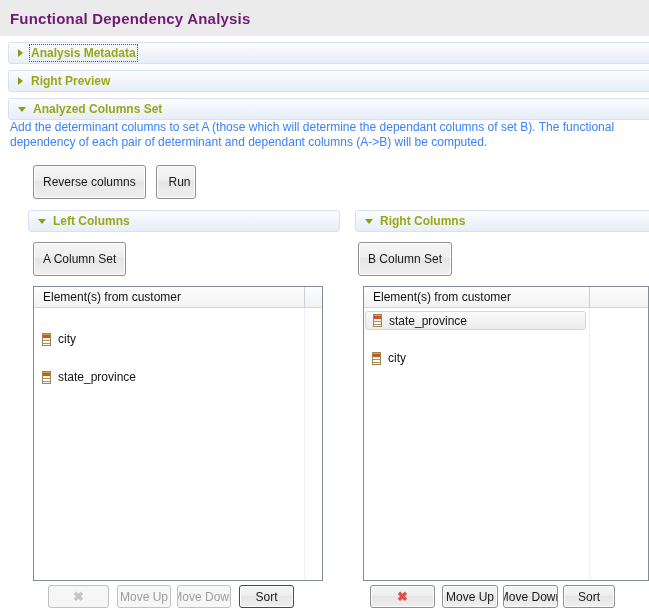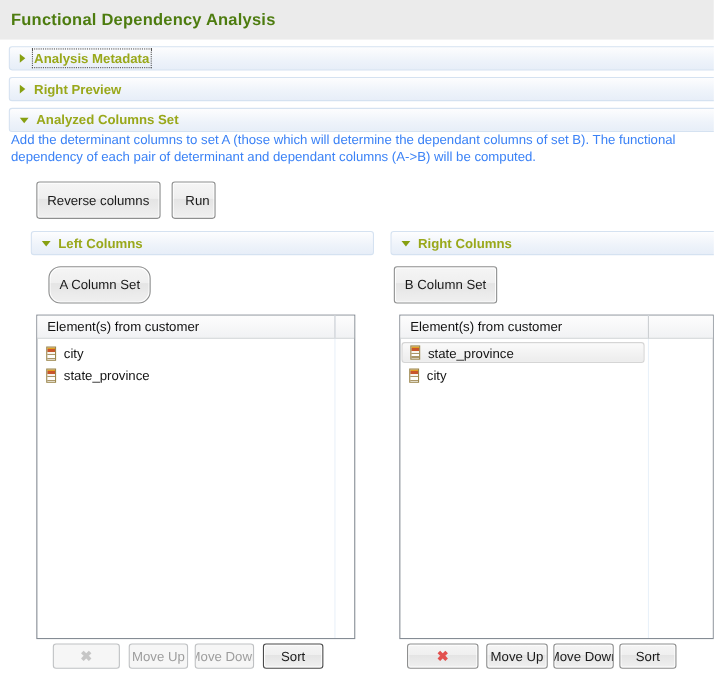"Functional Dependency Analysis" .titlebar h1 { color: #4d7c0f -> #701a75 }
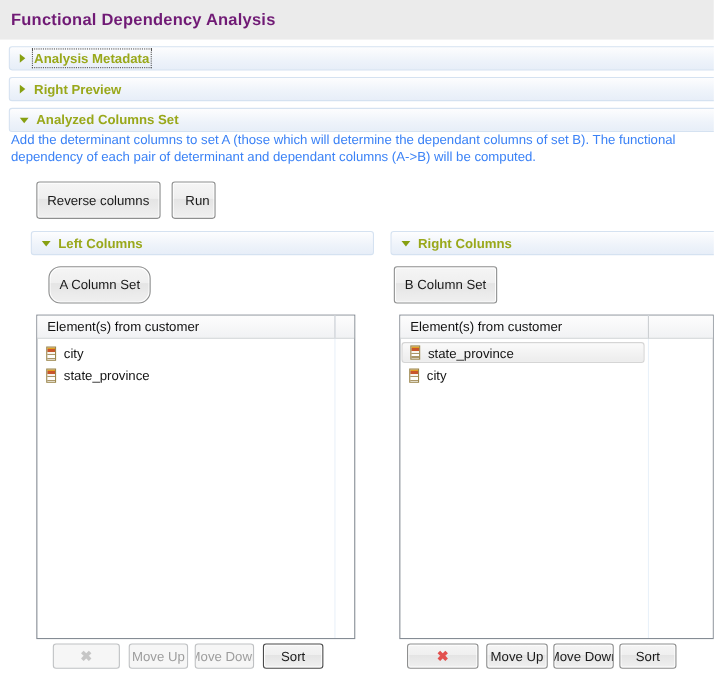"A Column Set" #btn-a-set { border-radius: 11px -> none; left: 44px -> 33px }
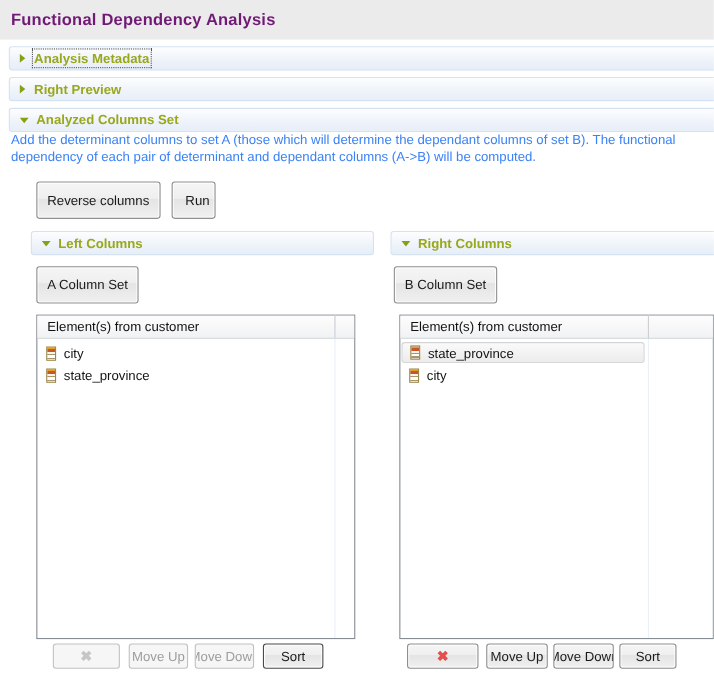"city" .trow { margin-top: none -> 18px }
